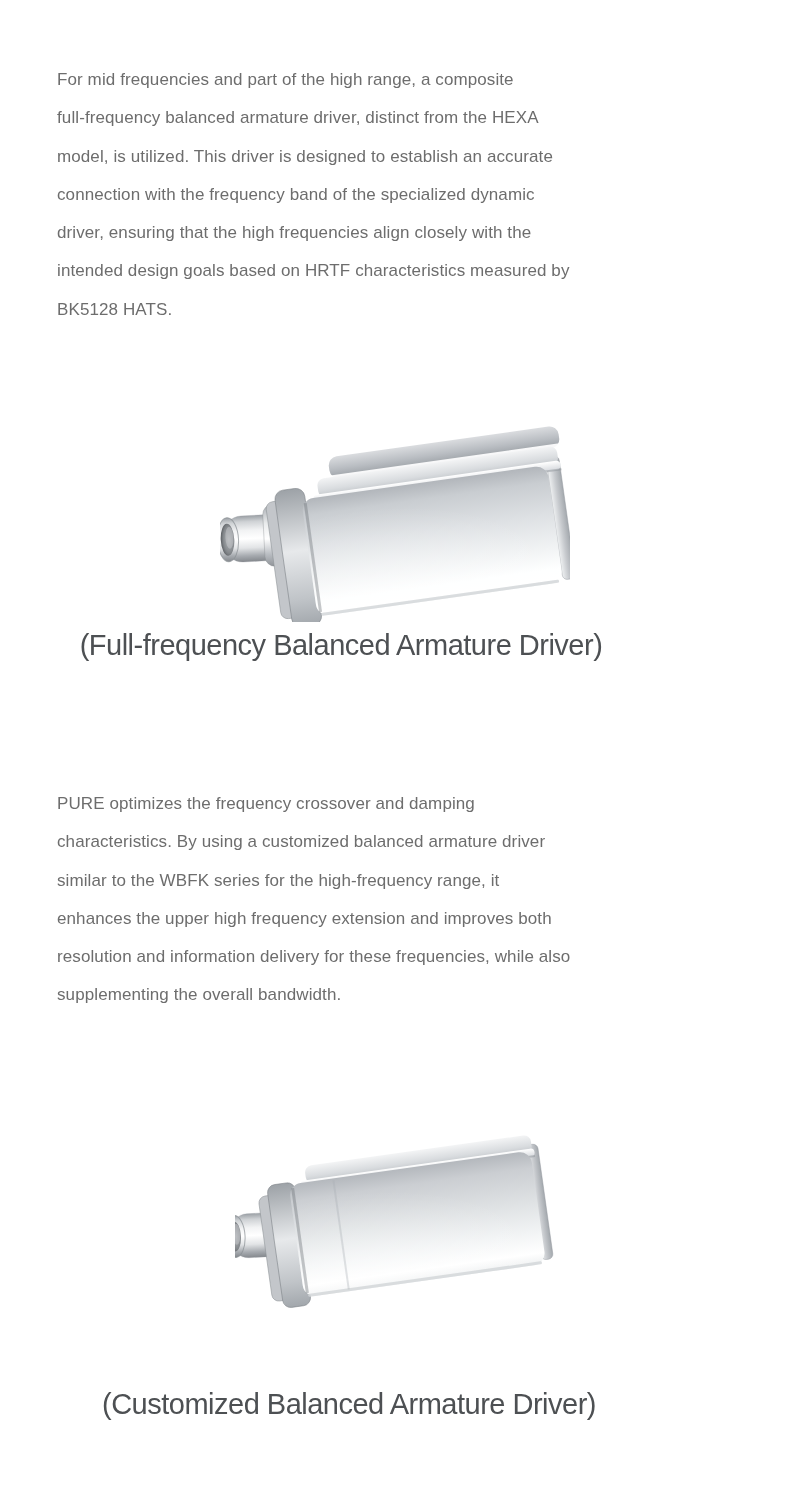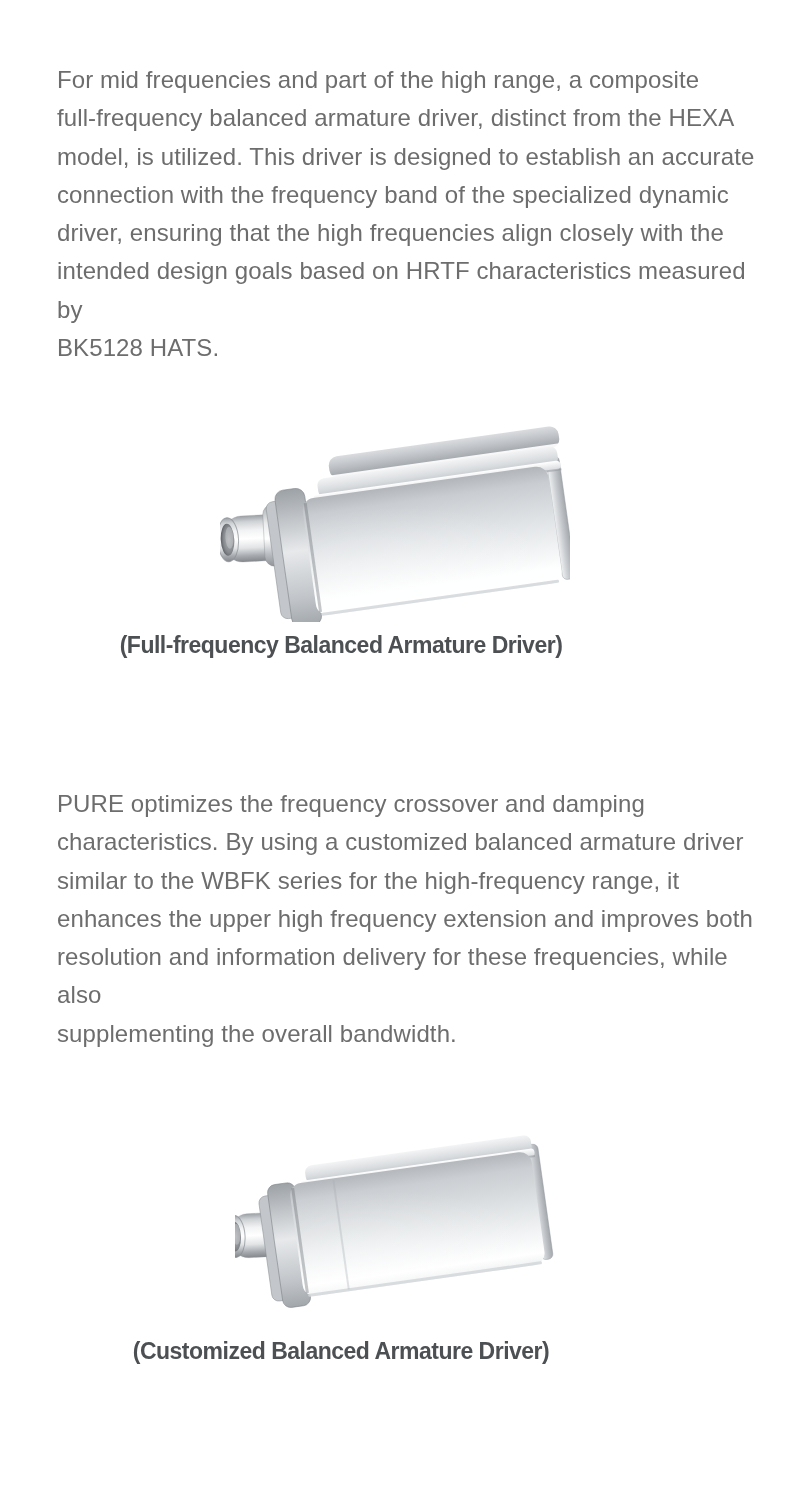"For mid frequencies and part" .para { font-size: 24px -> 17px }
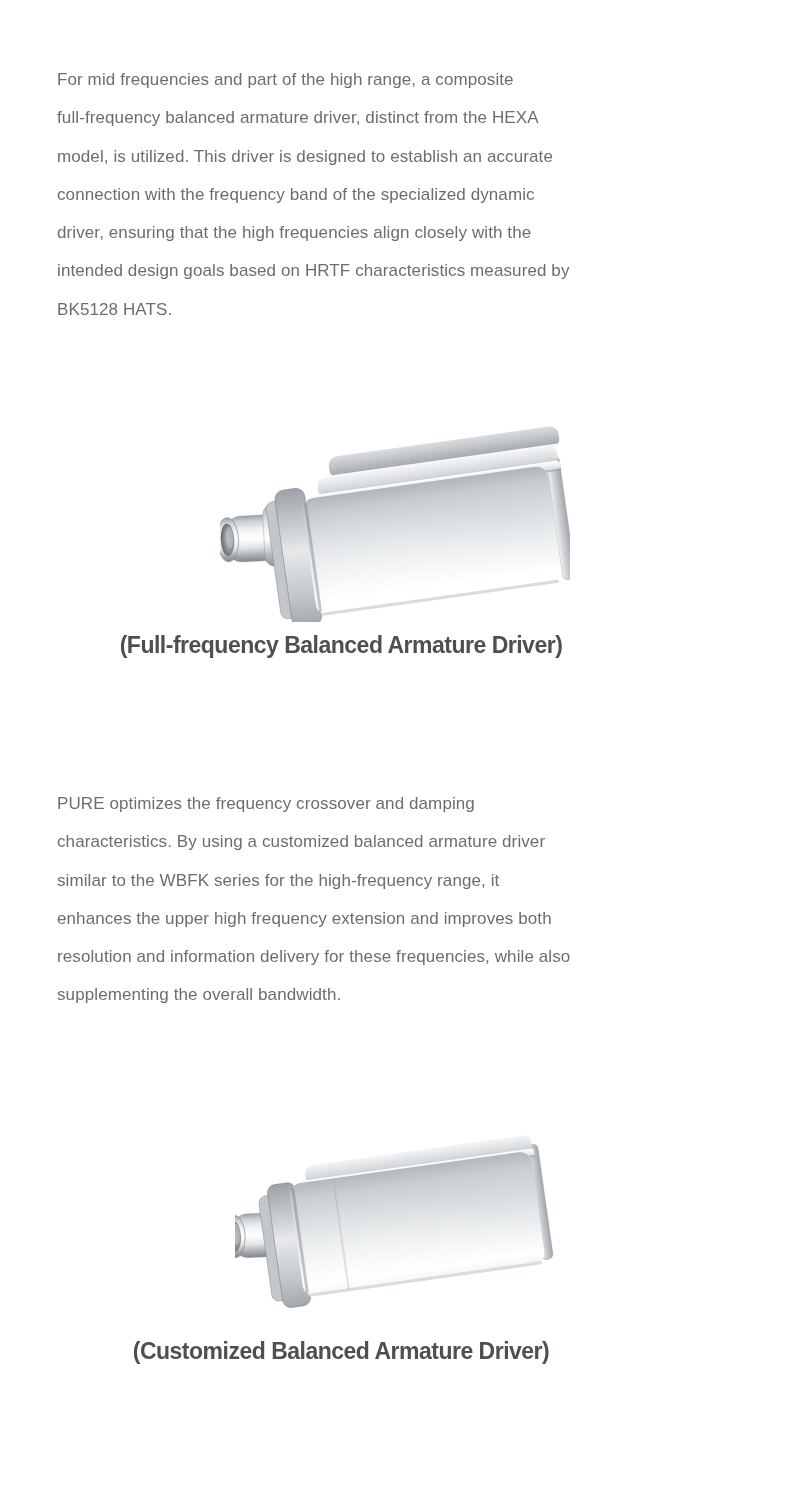"(Full-frequency Balanced Armature" .caption { font-size: 23px -> 29px; font-weight: 700 -> 400 }
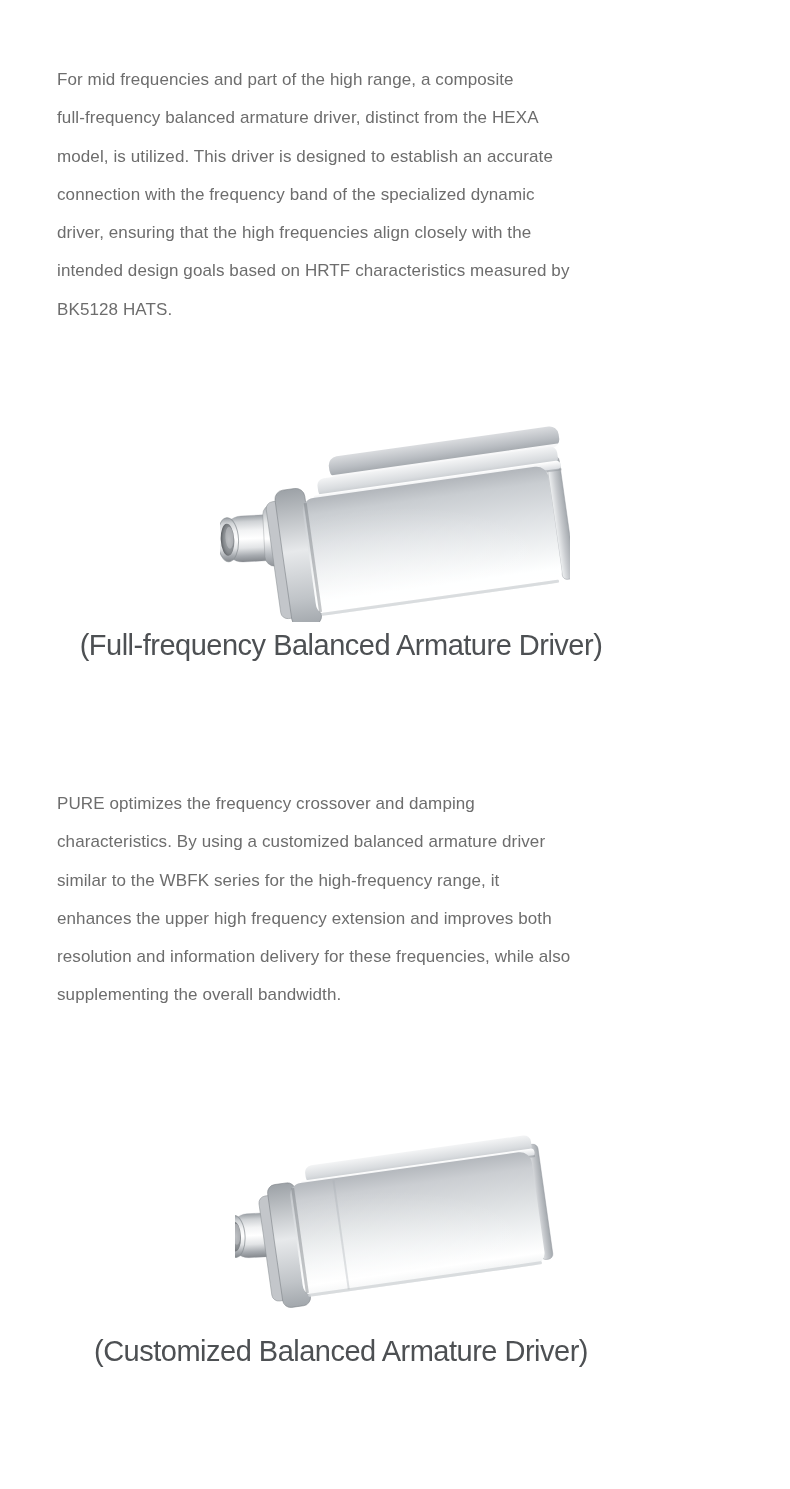"(Customized Balanced Armature Driver)" #cap2 { padding-left: none -> 8px; top: 1335px -> 1388px }
